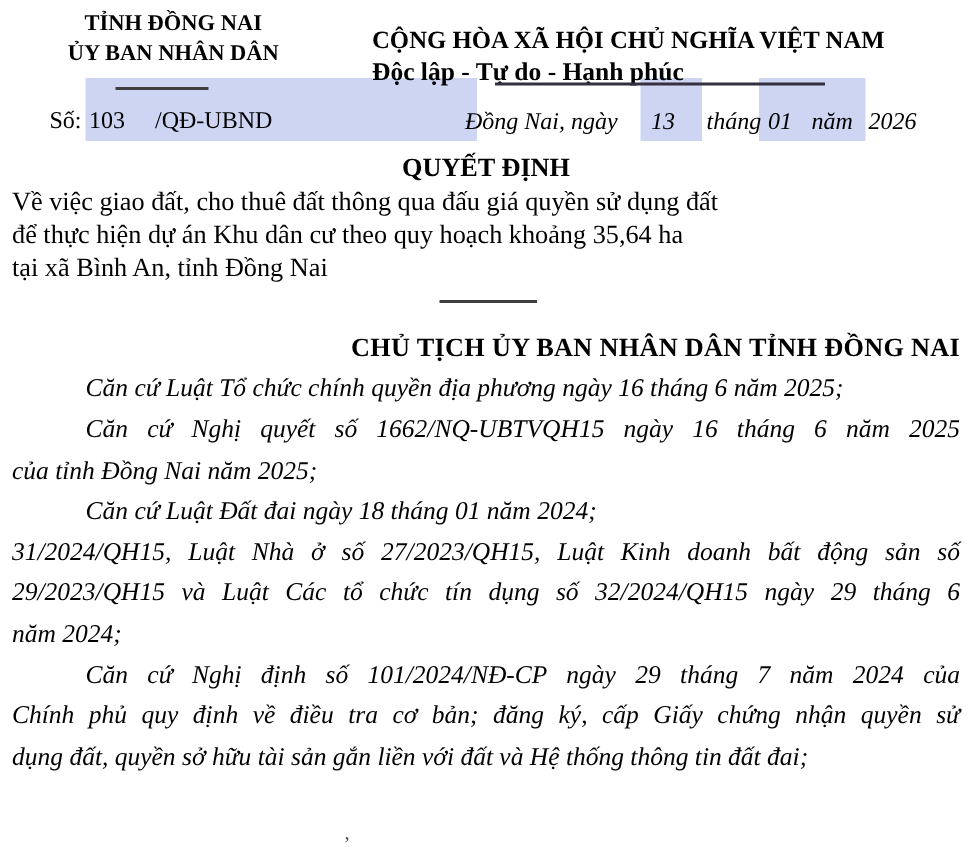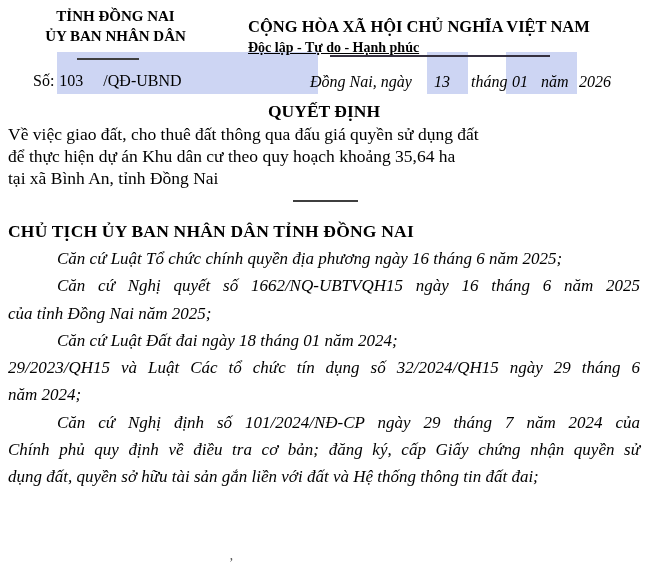"Độc lập - Tự do" .motto-line2 { font-size: 14px -> 17px; text-decoration: underline -> none }
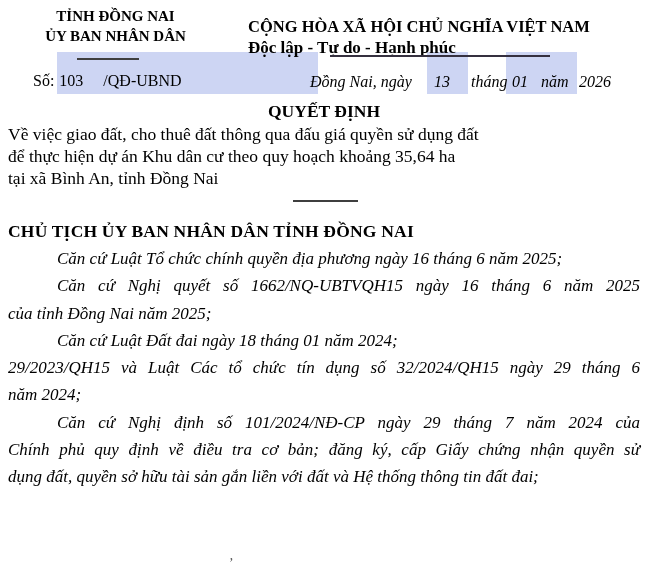"CHỦ TỊCH ỦY BAN NHÂN" .signatory { text-align: left -> right }
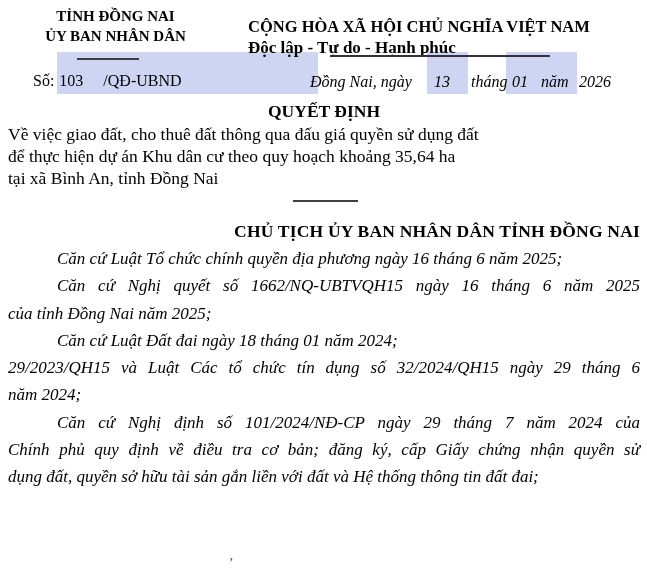"31/2024/QH15, Luật Nhà ở số" div.bline { html: none -> <div>31/2024/QH15, Luật Nhà ở số 27/2023/QH15, Luật Kinh doanh bất động sản số</div> }
